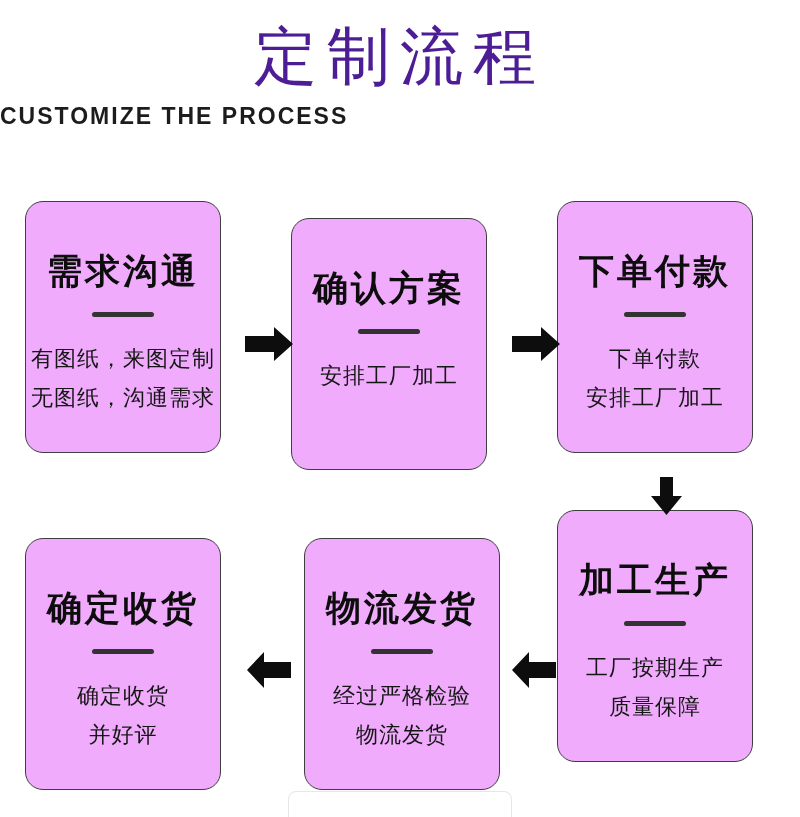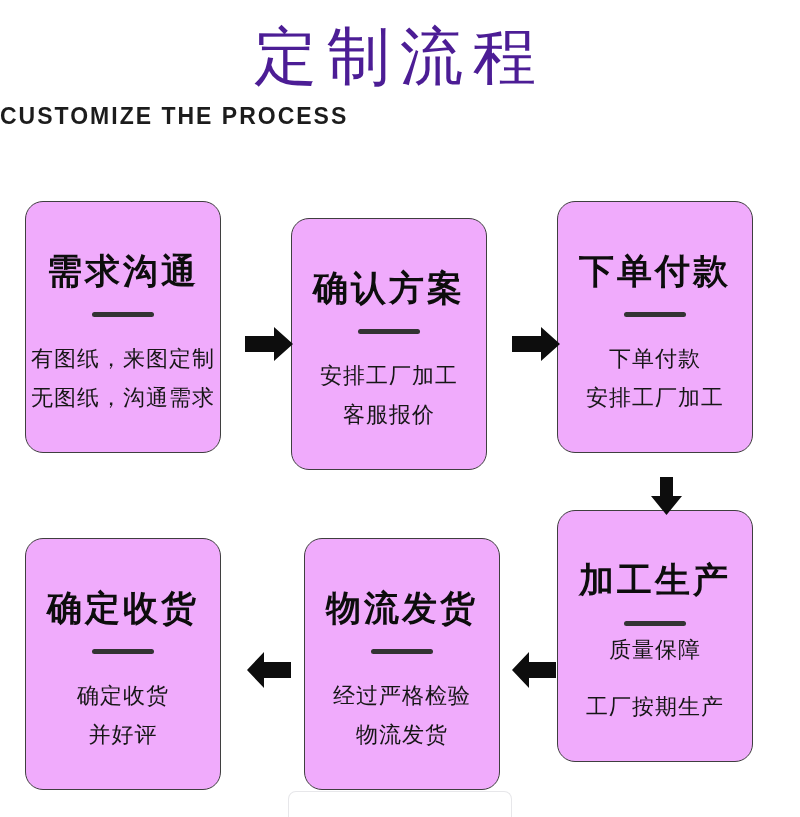"客服报价" div.card-line { html: <div>客服报价</div> -> none }
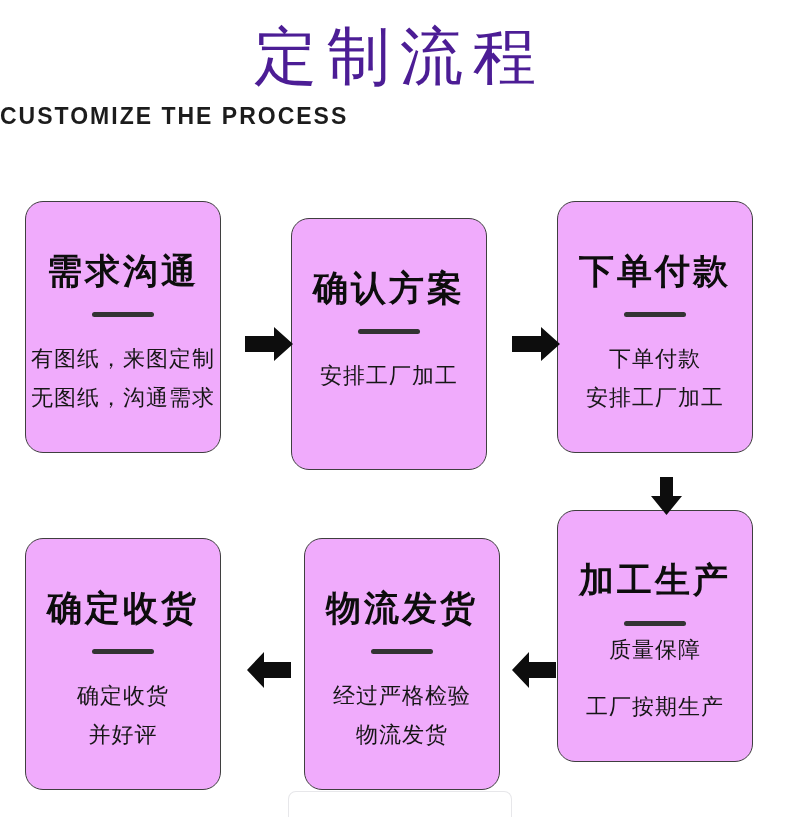"质量保障" div.card-line { order: before "工厂按期生产" -> after "工厂按期生产" }
